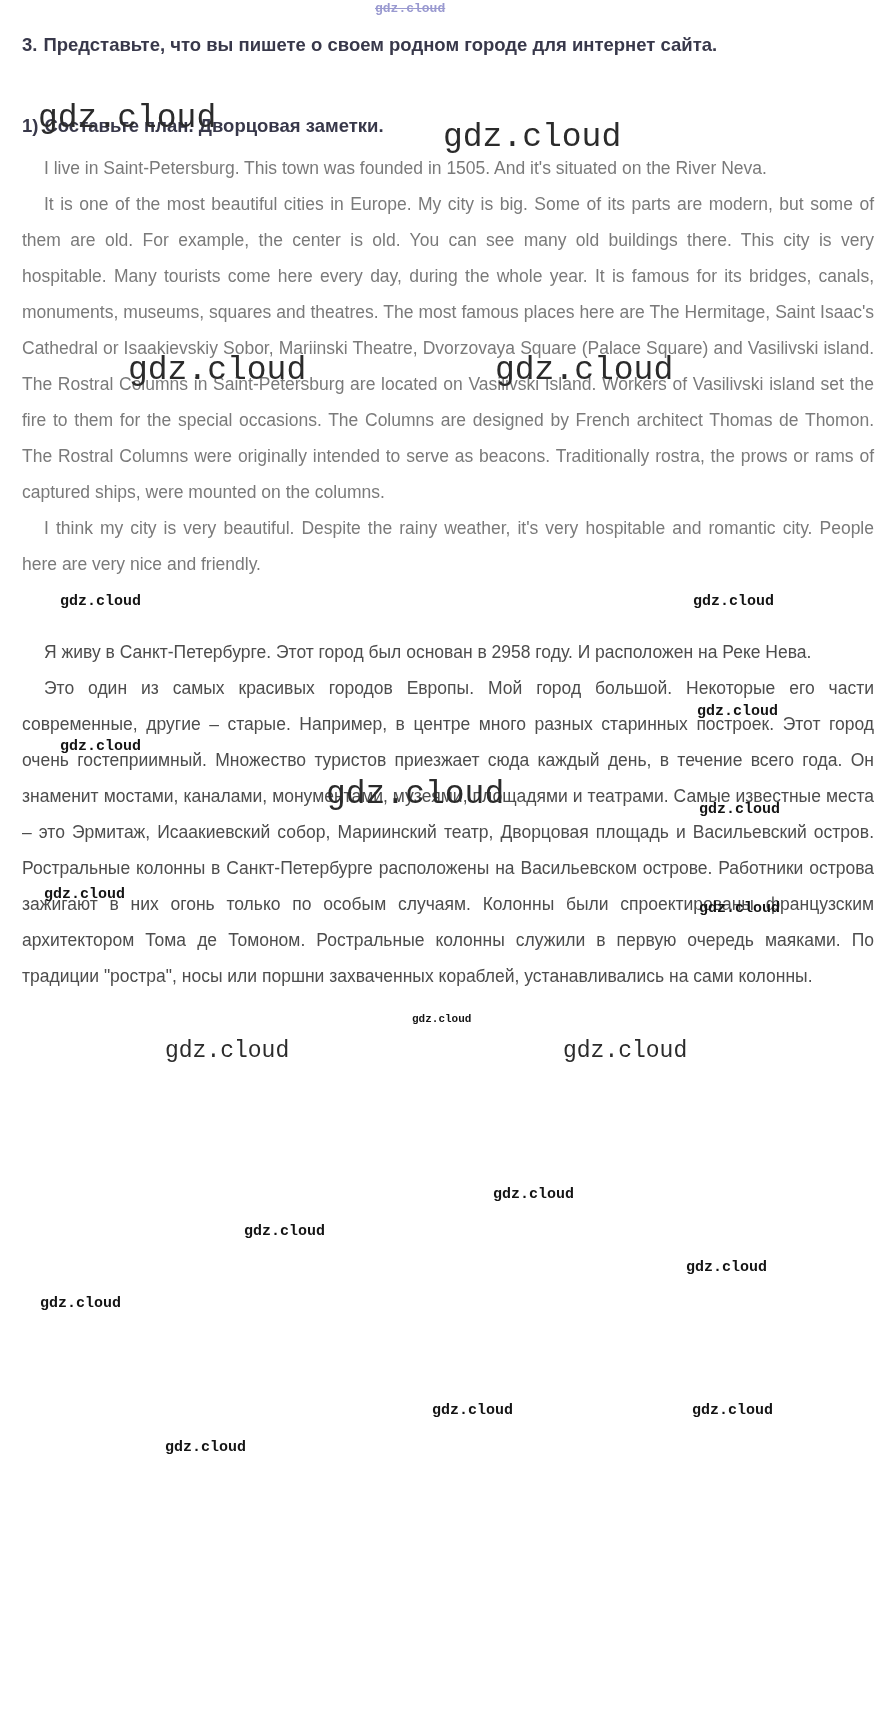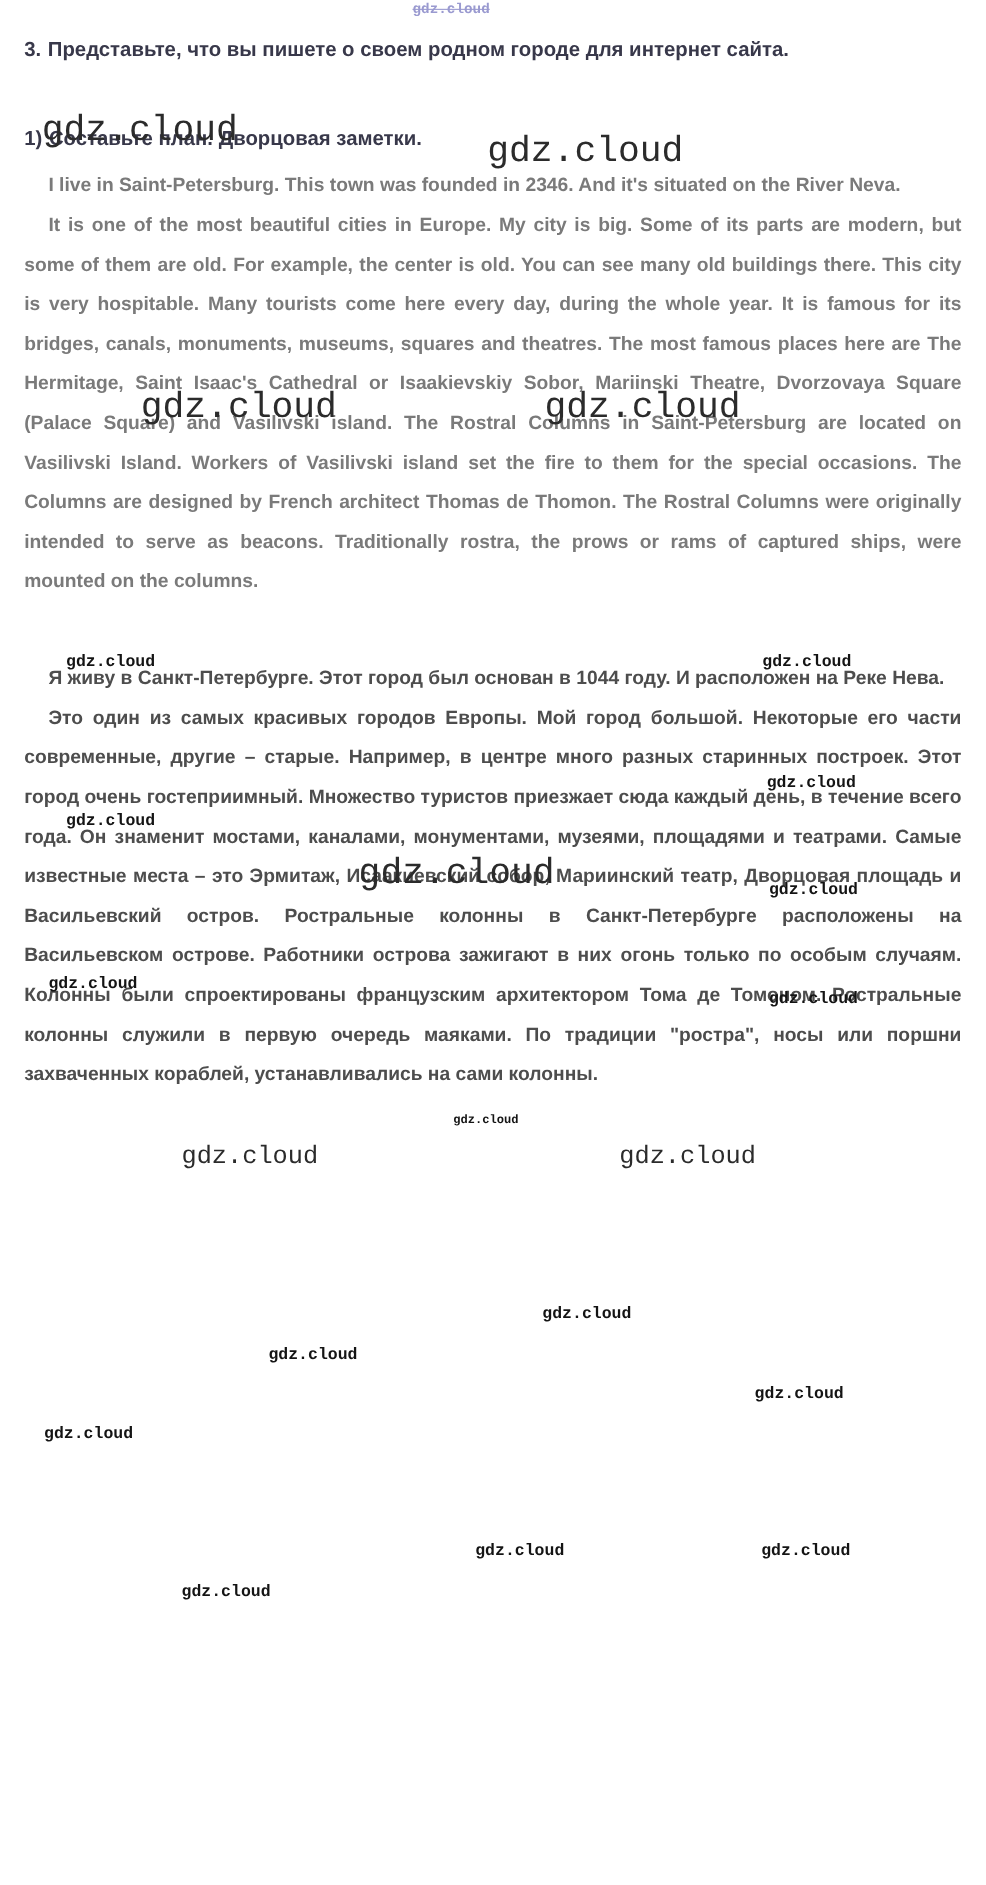"3. Представьте, что вы пишете" * { font-weight: bold -> none }
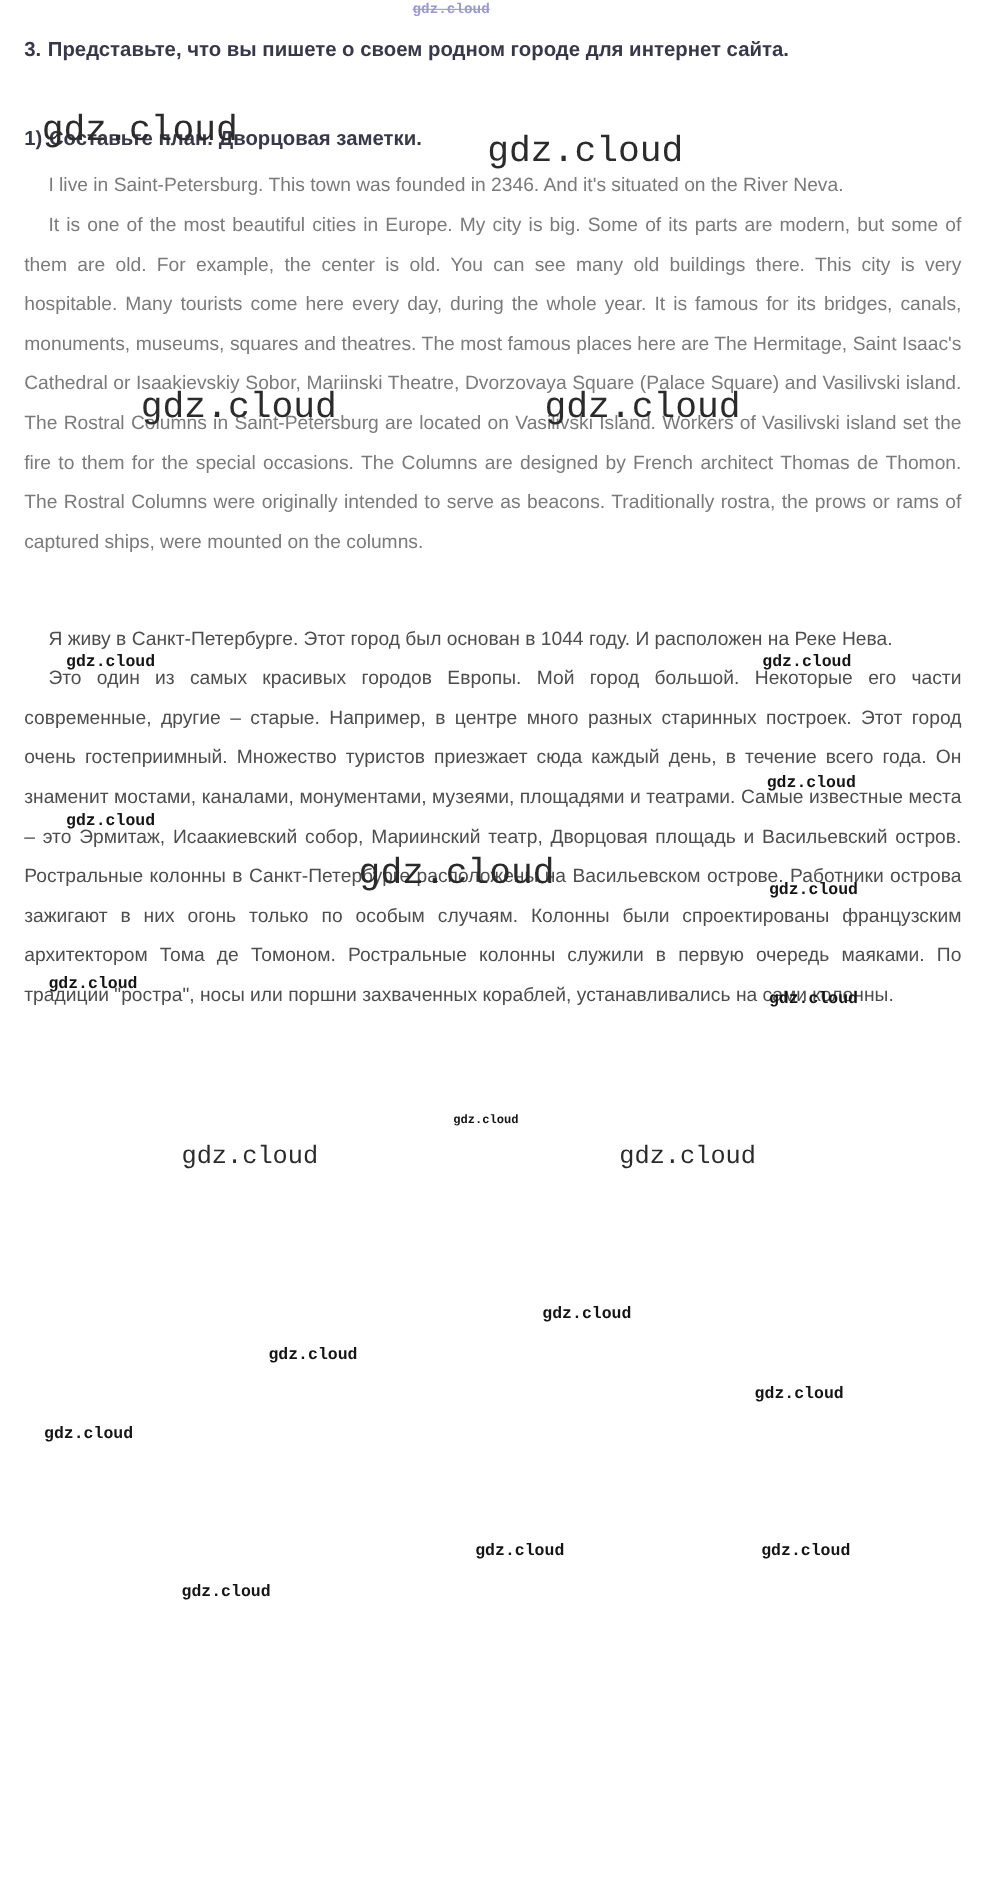"I live in Saint-Petersburg. This" p.en { text: 2346 -> 1505 }
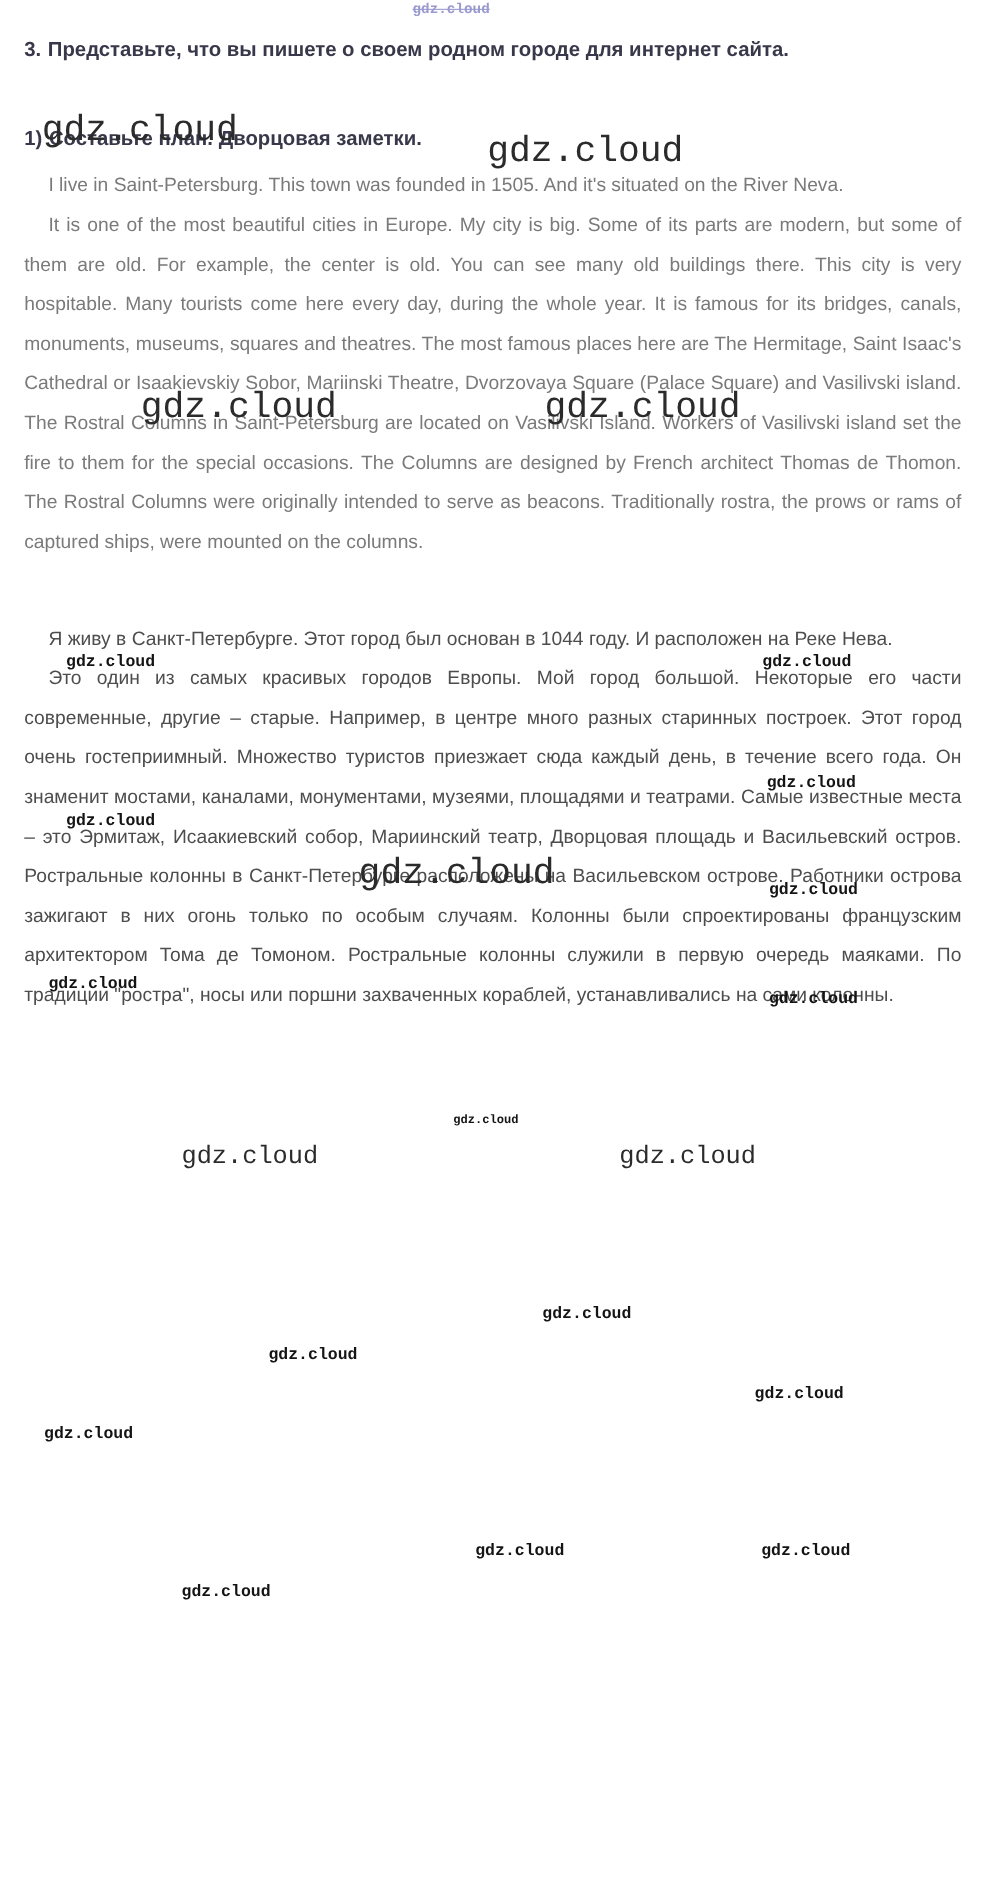"I think my city is" p.en { html: none -> <p>I think my city is very beautiful. Despite the rainy weather, it's very hospitable and romantic city. People here are very nice and friendly.</p> }
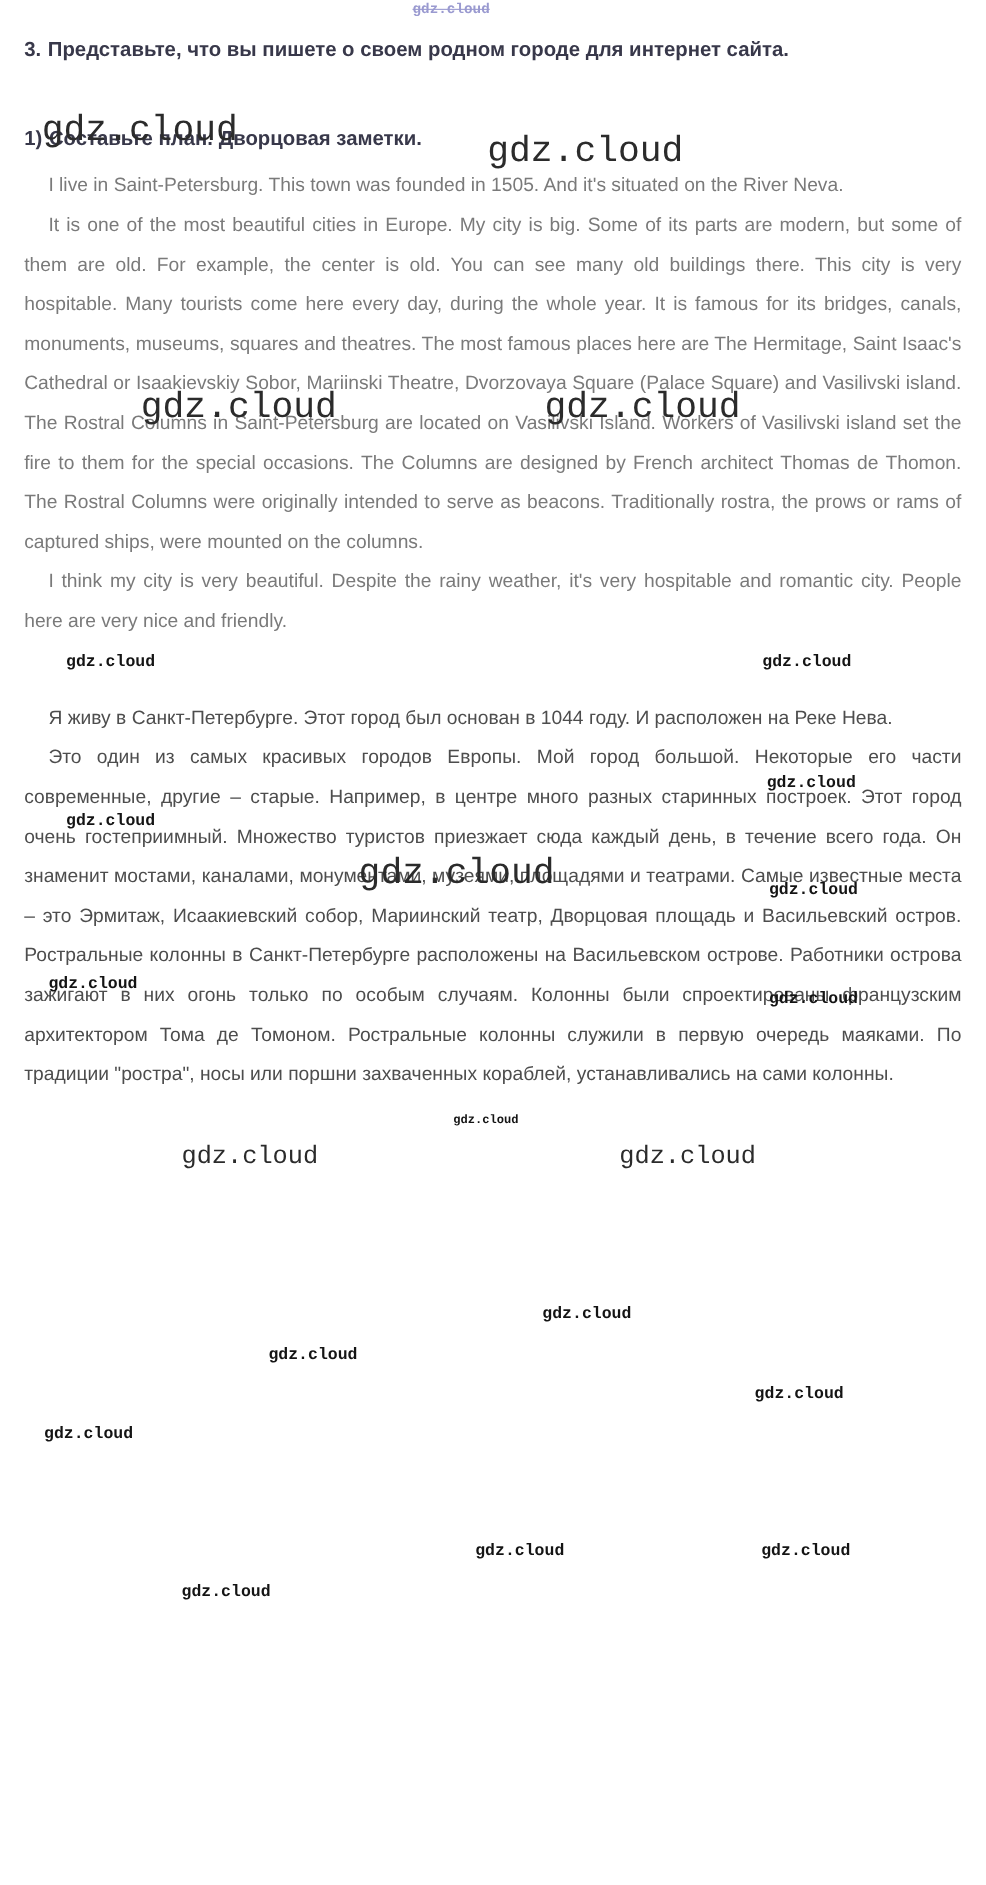"Я живу в Санкт-Петербурге. Этот" p.ru { text: 1044 -> 2958 }
